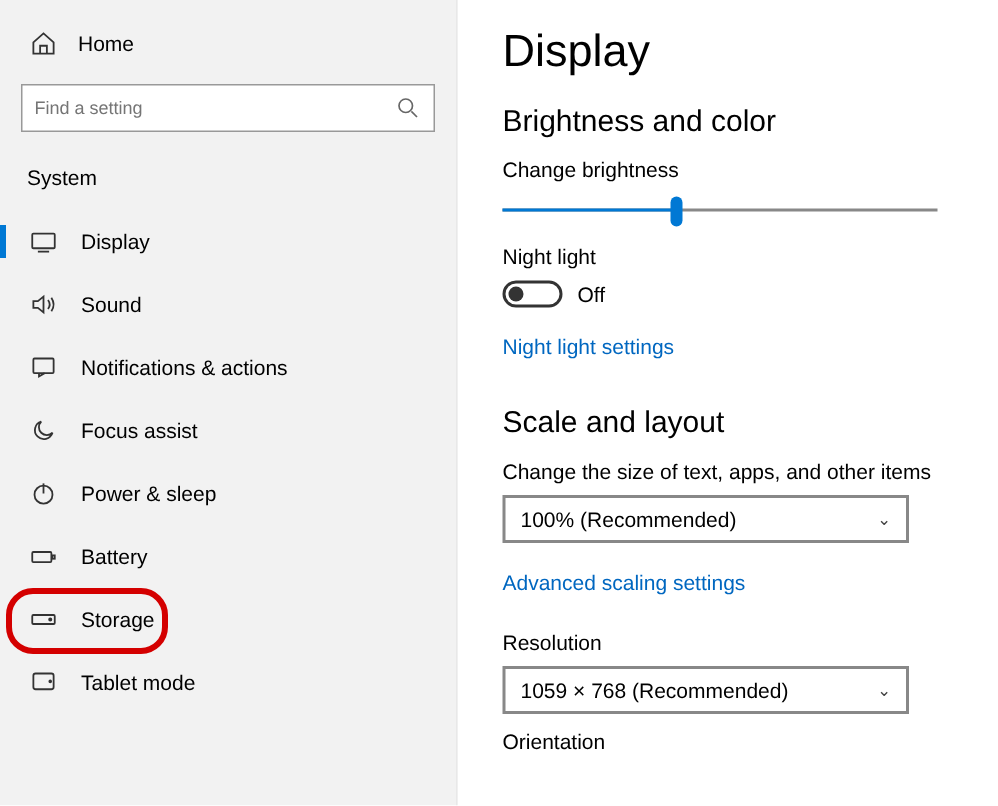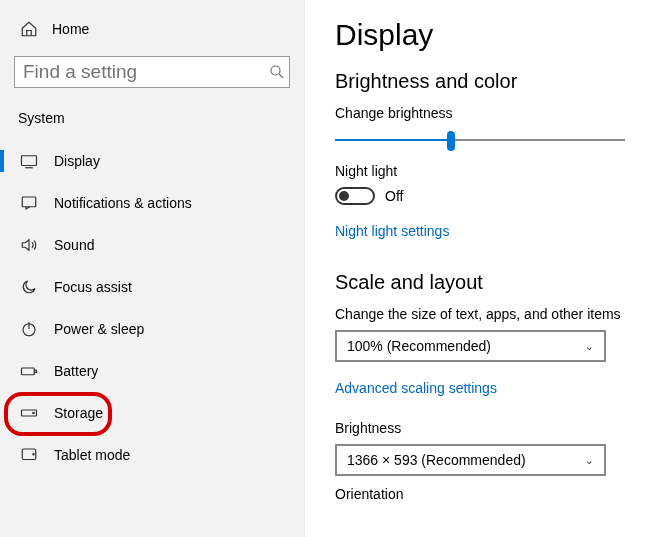"Find a setting" .search-box input { font-size: 19px -> 12px }
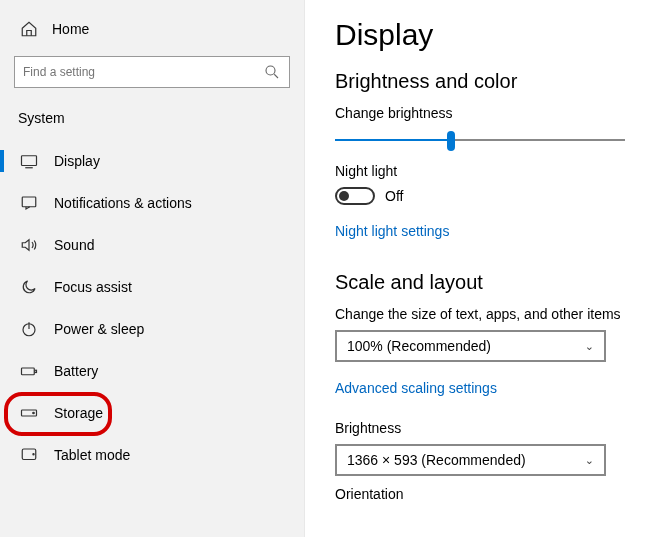"Notifications & actions" div.nav-item { order: before "Sound" -> after "Sound" }
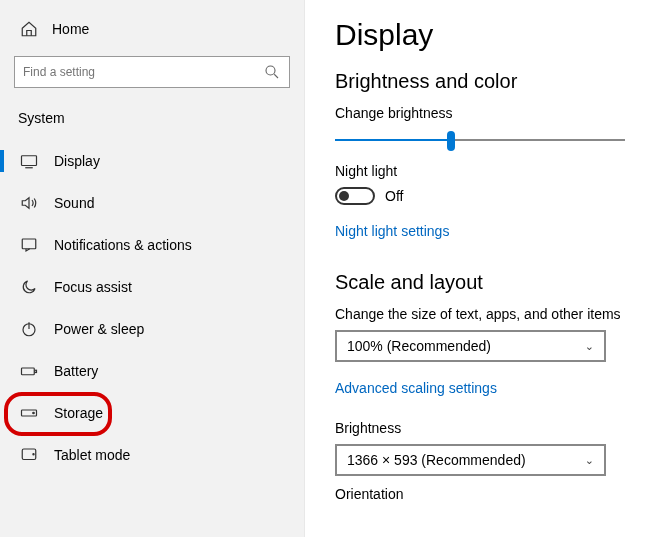"Brightness" div.control-label { text: Brightness -> Resolution }
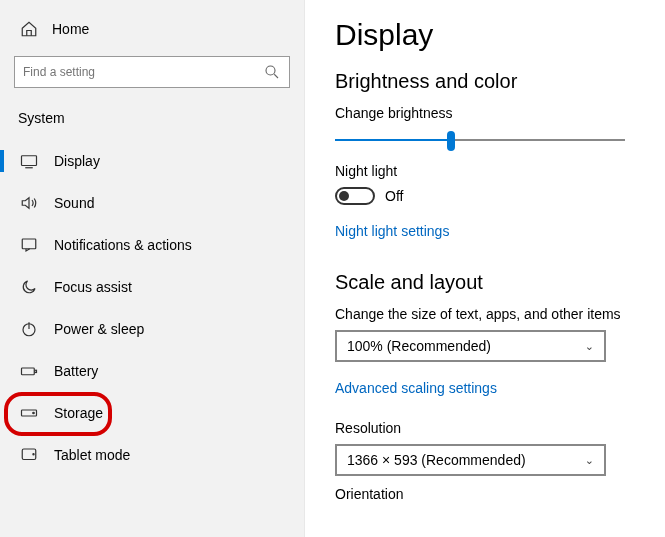"1366 × 593 (Recommended)" span { text: 1366 × 593 -> 1059 × 768 }
